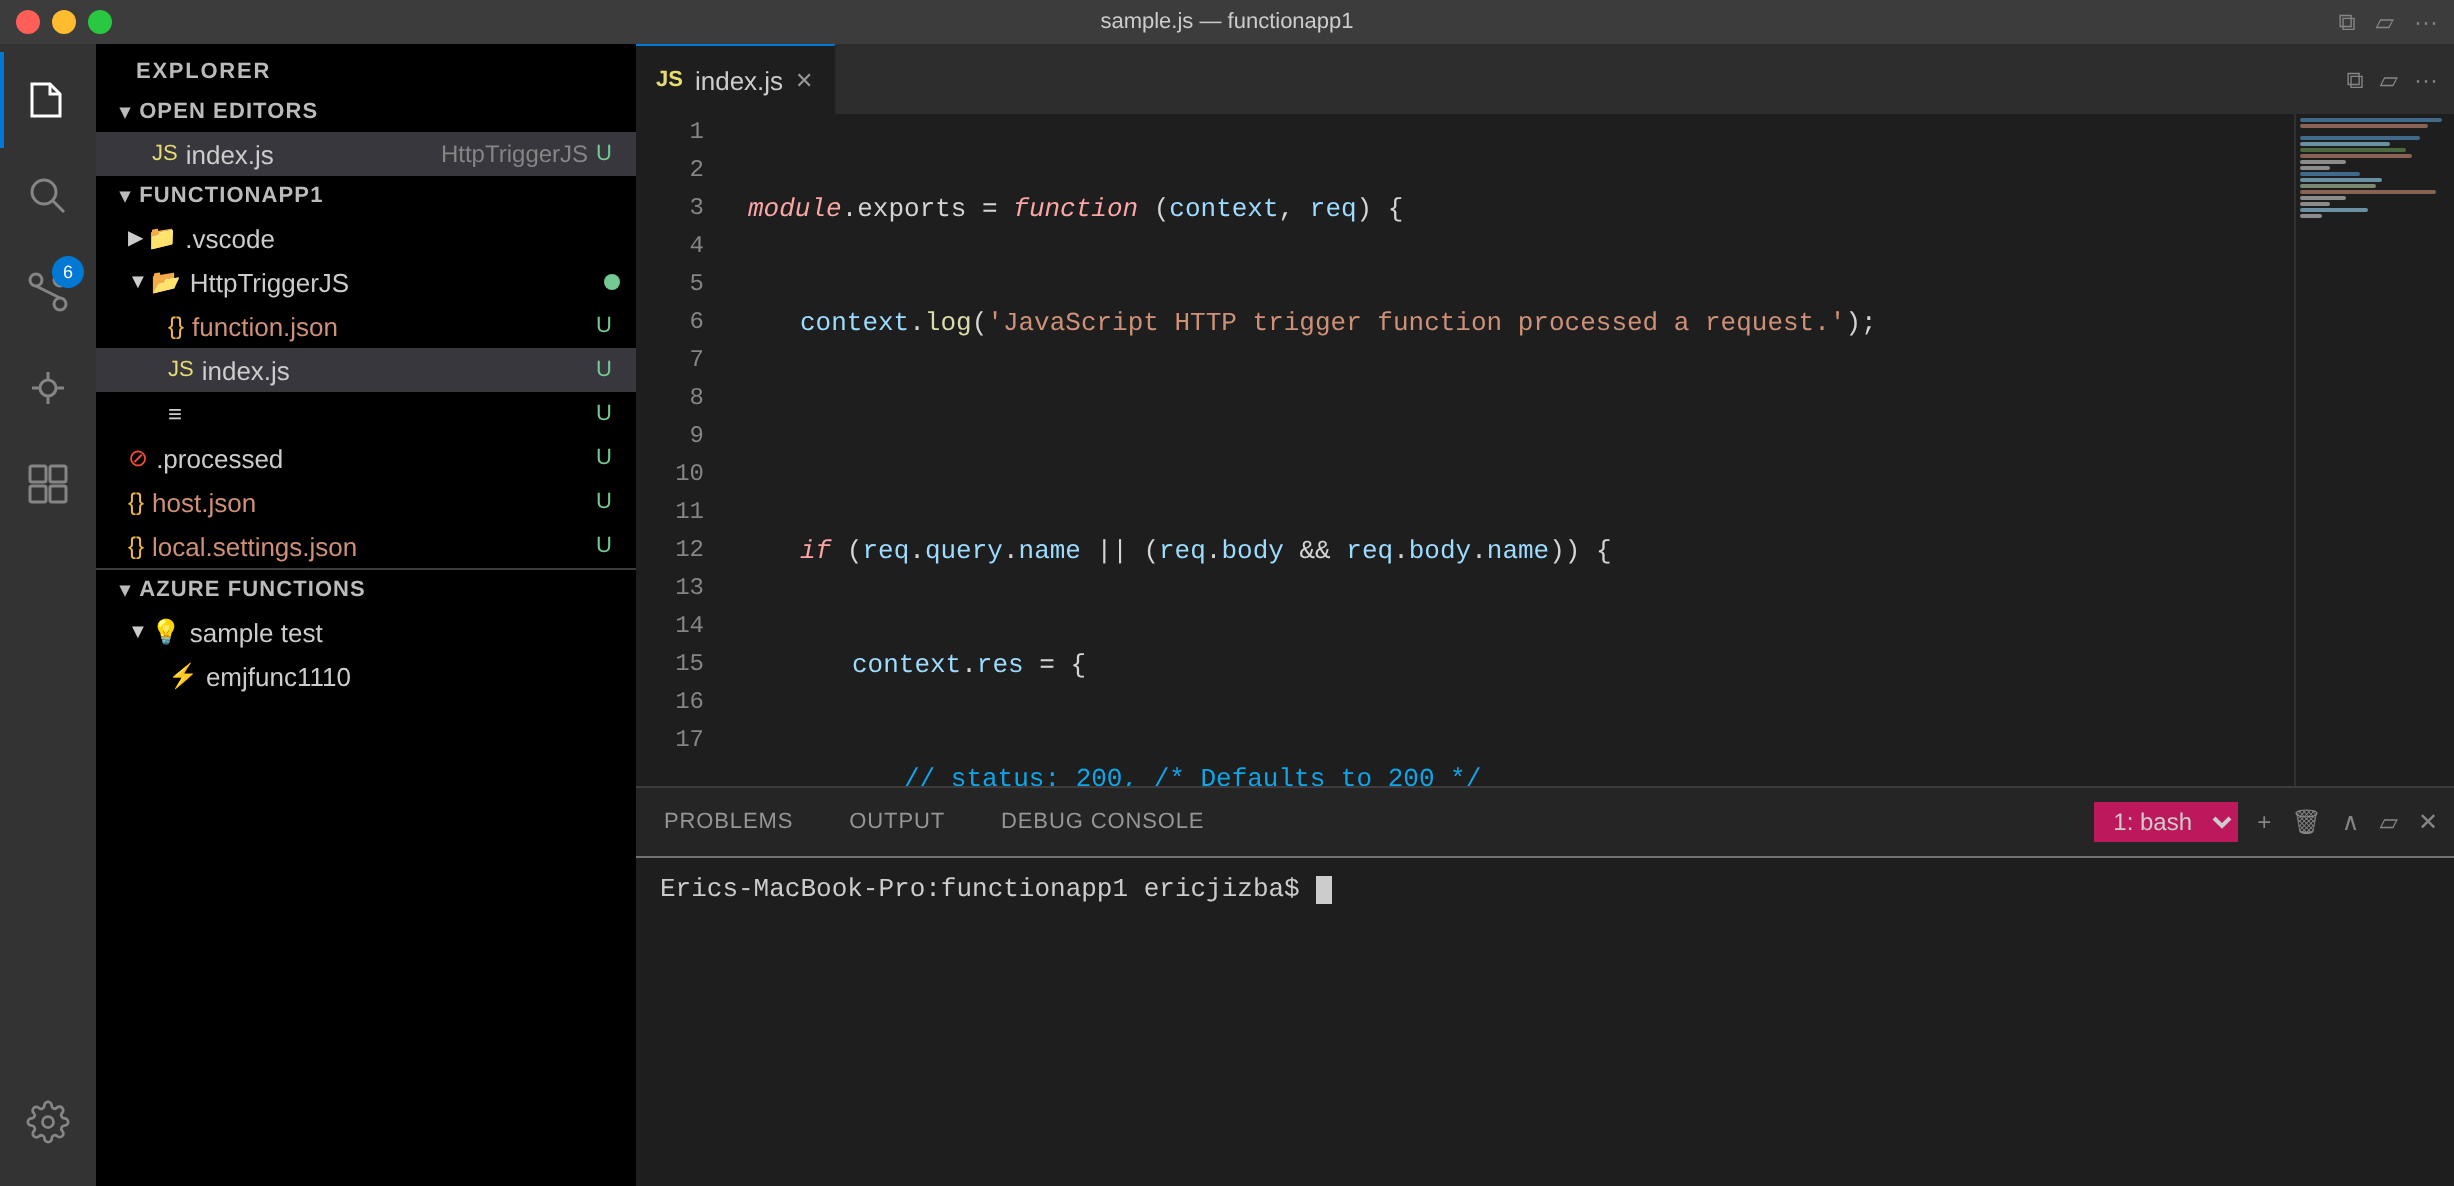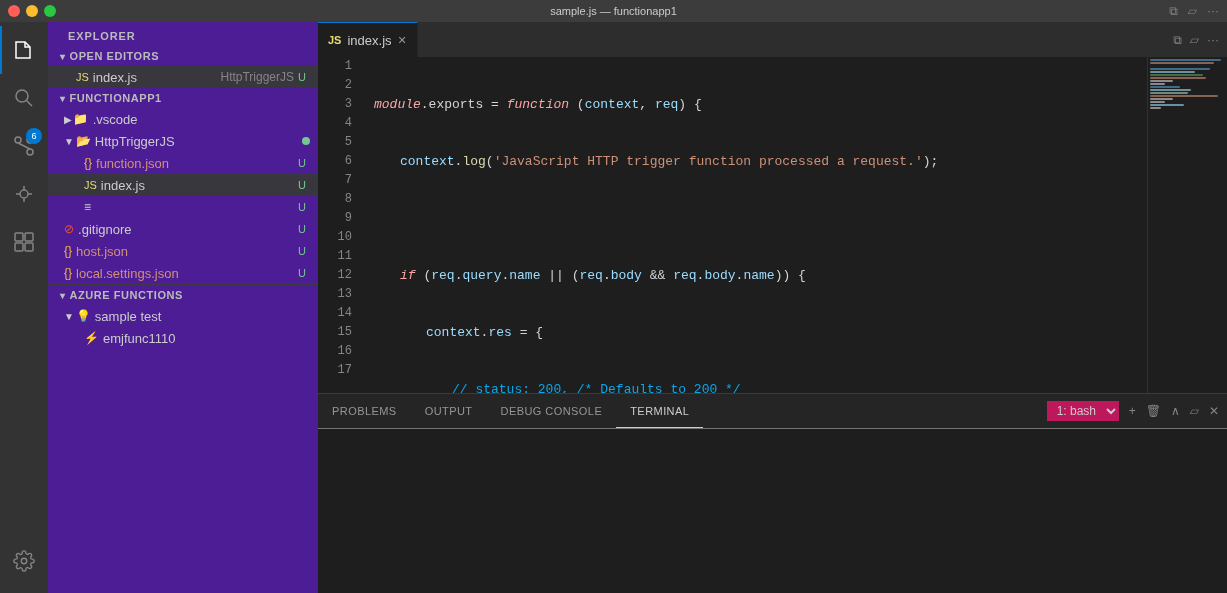"EXPLORER" .sidebar { background: #4c1d95 -> #000000 }
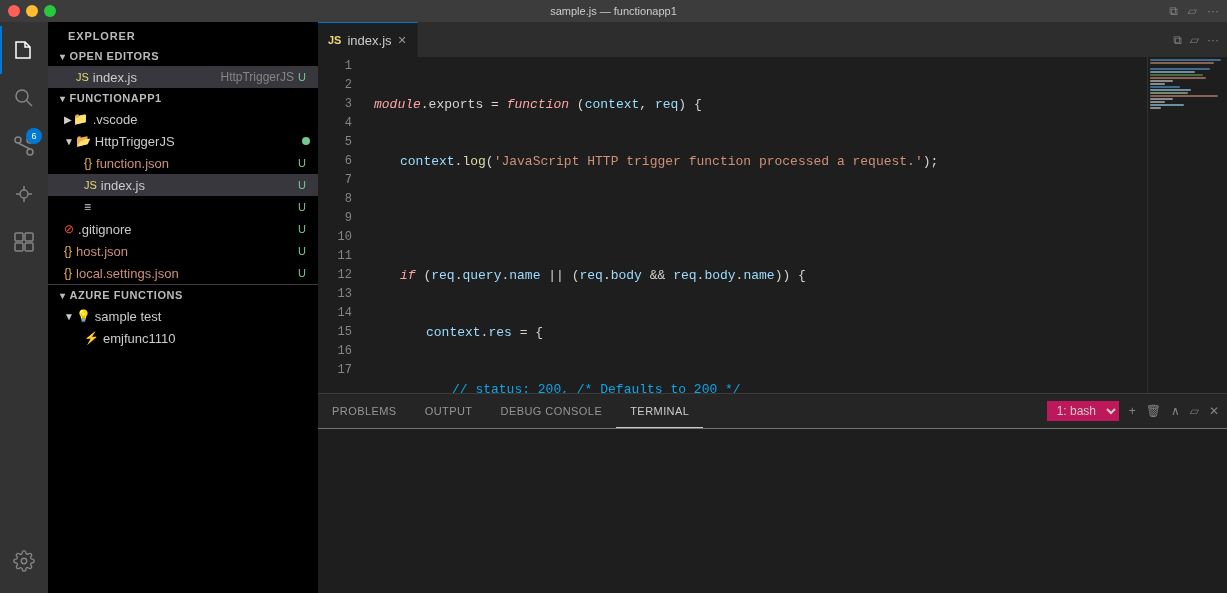".gitignore" span.label { text: .gitignore -> .processed }
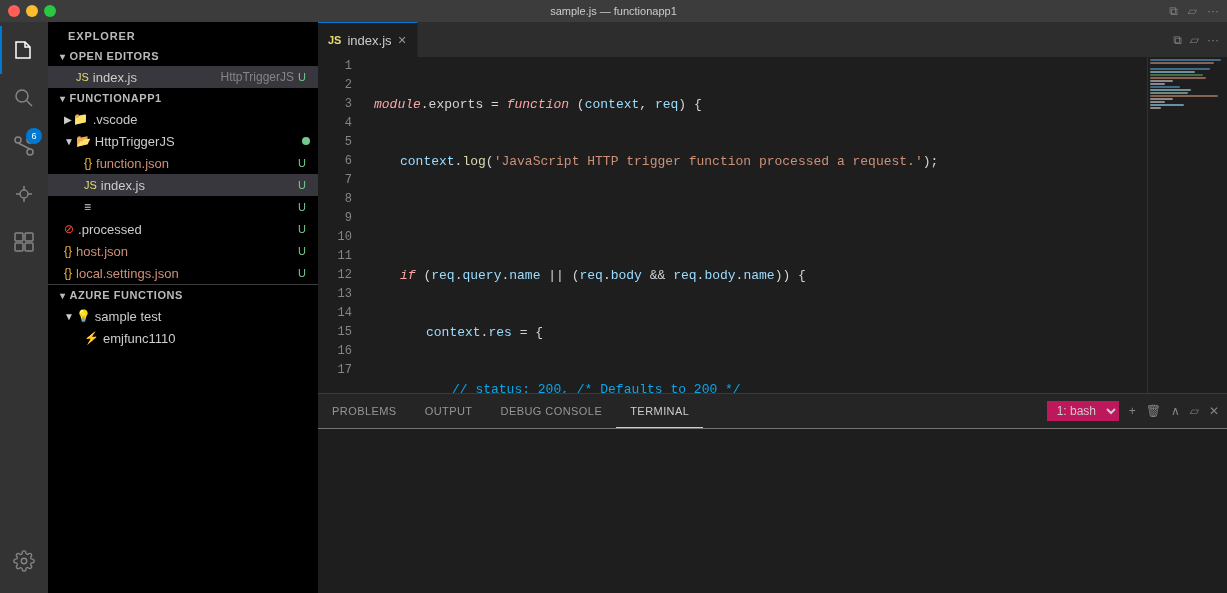"TERMINAL" div.panel-tab { html: <div> <span>TERMINAL</span> </div> -> none }
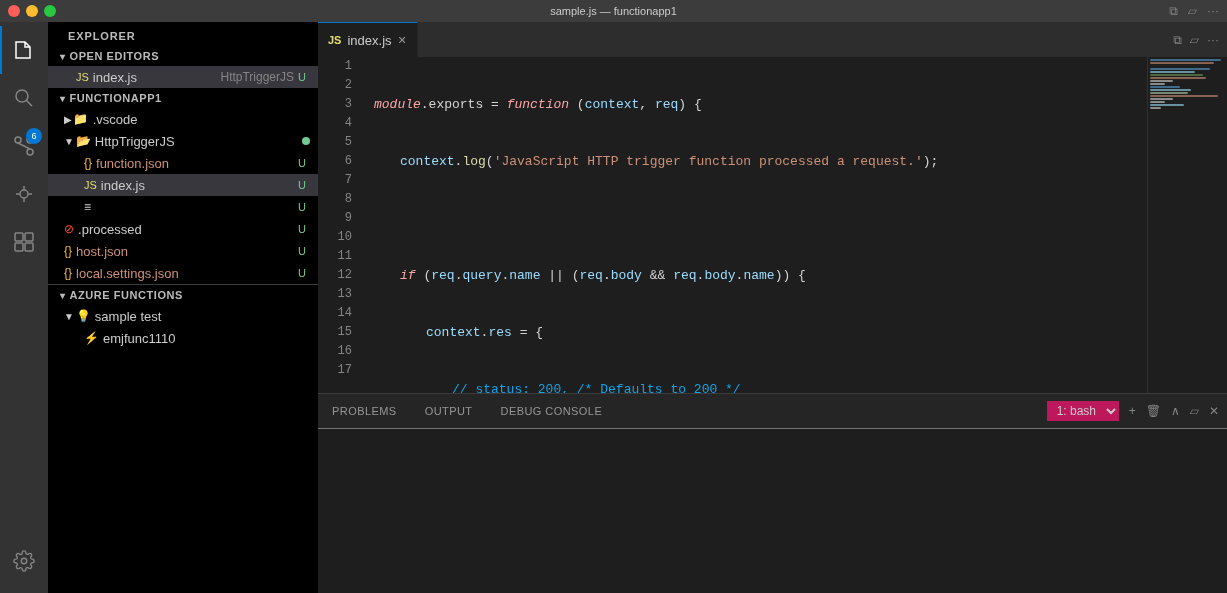"Erics-MacBook-Pro:functionapp1" div.panel-content { html: none -> <div> <span>Erics-MacBook-Pro:functionapp1 ericjizba$ </span><span></span> </div> }
